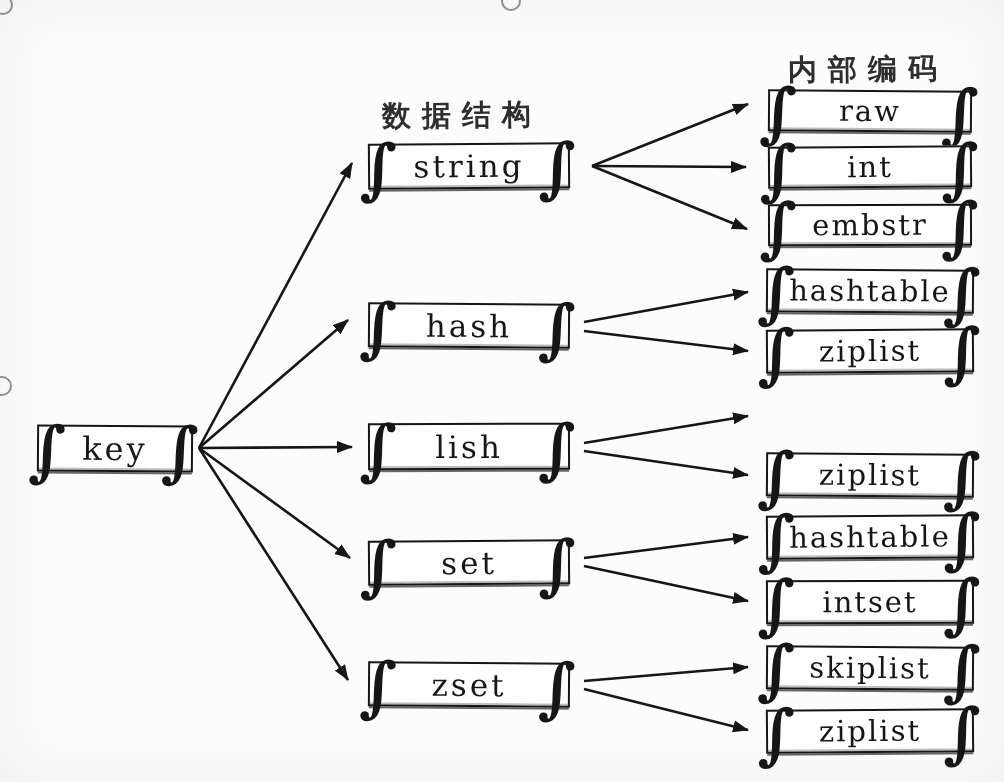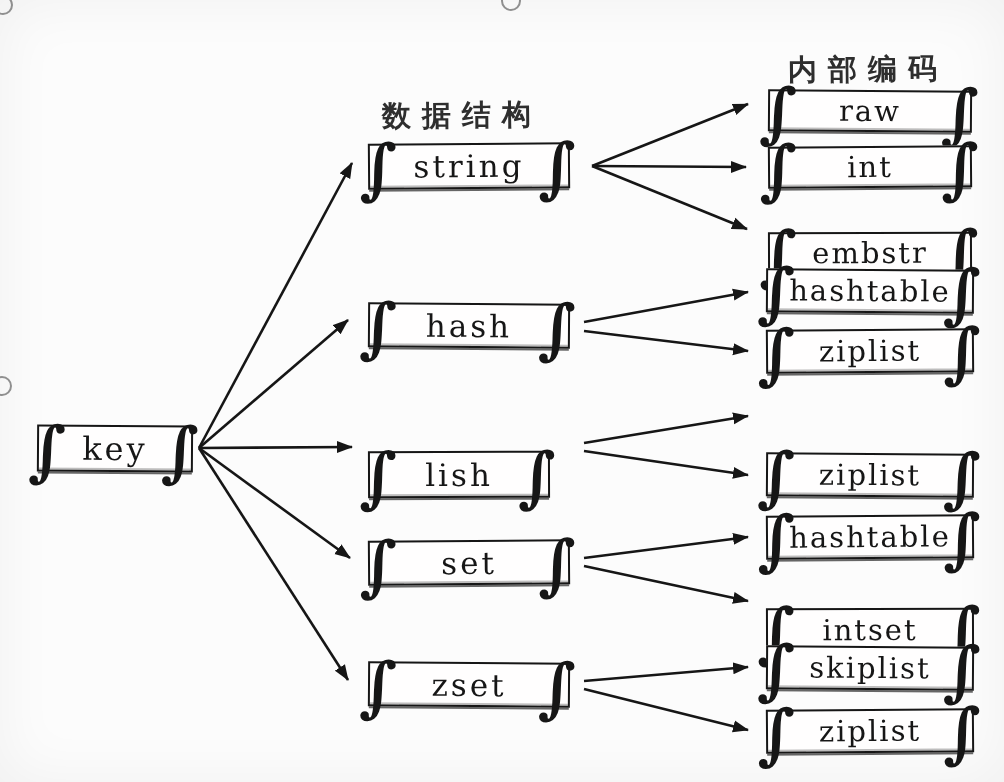"embstr" .tilt-c { margin-top: 28px -> none }
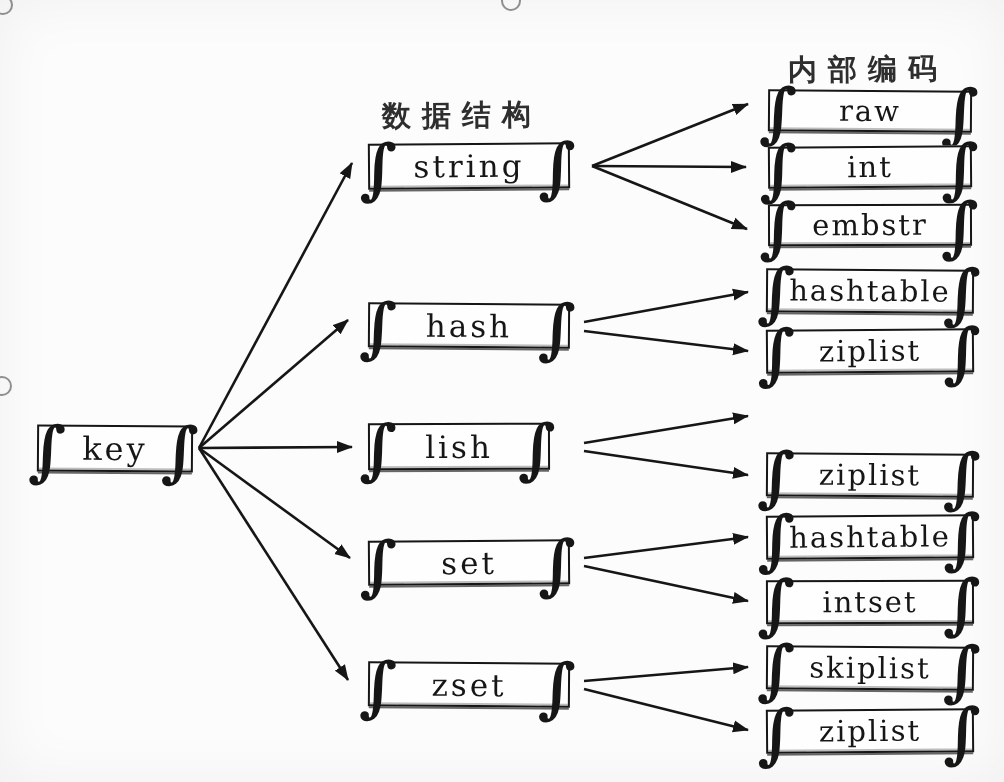"lish" div.box { width: 182px -> 202px }
